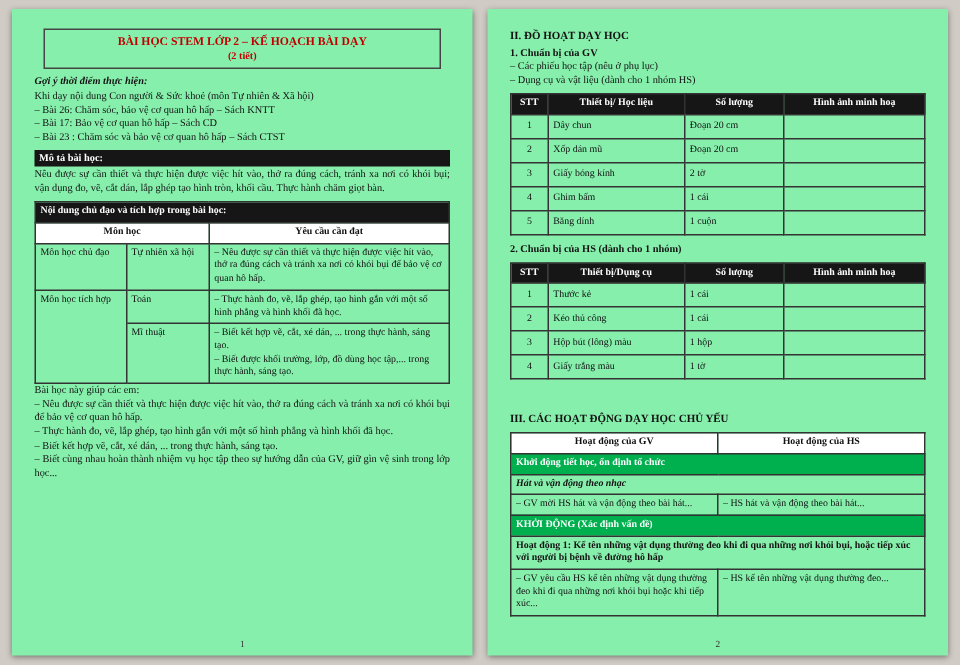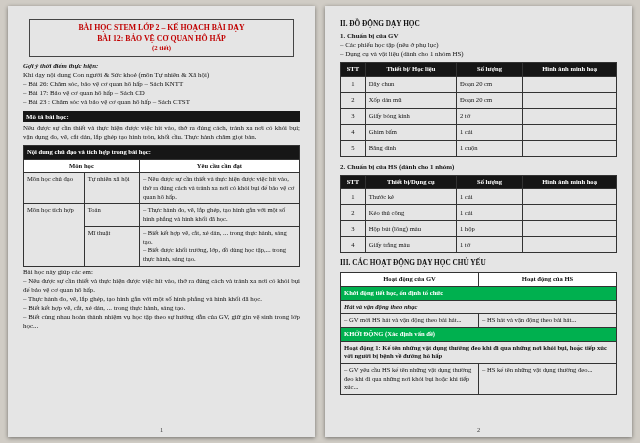"BÀI HỌC STEM LỚP 2" .page { background: #e5e5e5 -> #86efac }
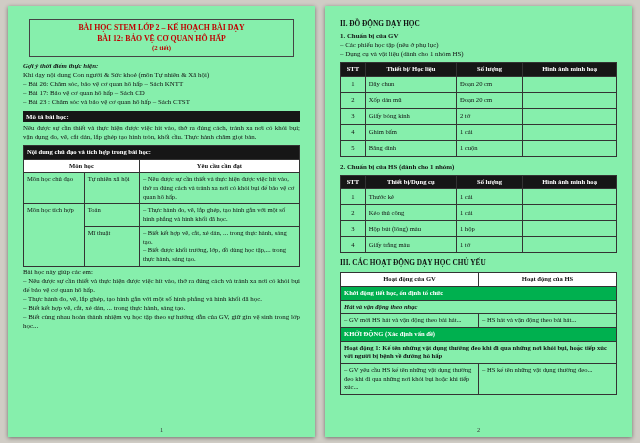"II. ĐỒ ĐỘNG DẠY HỌC" p.sec-h { text: ĐỘNG -> HOẠT }
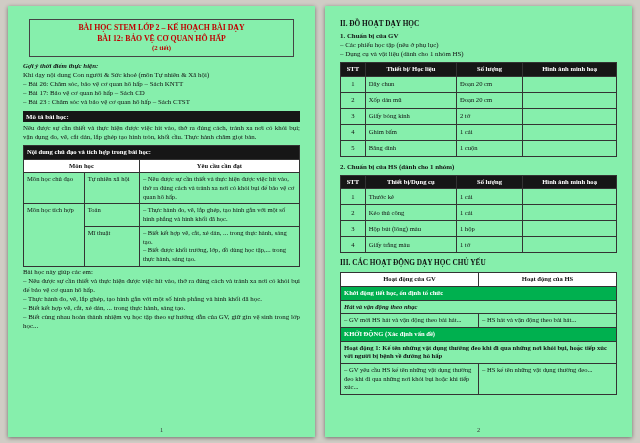"BÀI 12: BẢO VỆ CƠ" div.title-main { html: <div>BÀI 12: BẢO VỆ CƠ QUAN HÔ HẤP</div> -> none }
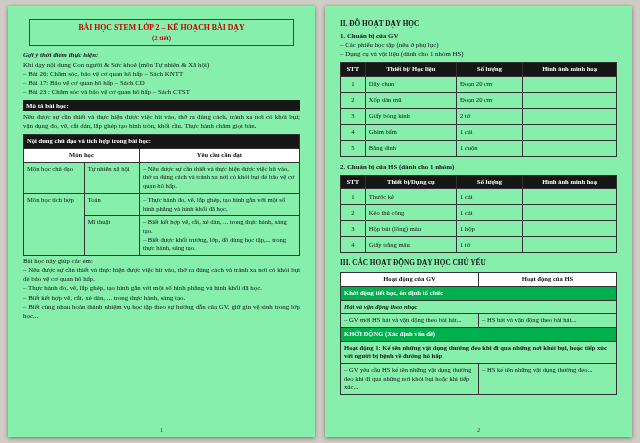"III. CÁC HOẠT ĐỘNG DẠY" .sec-h { margin-top: 5px -> 21px }
